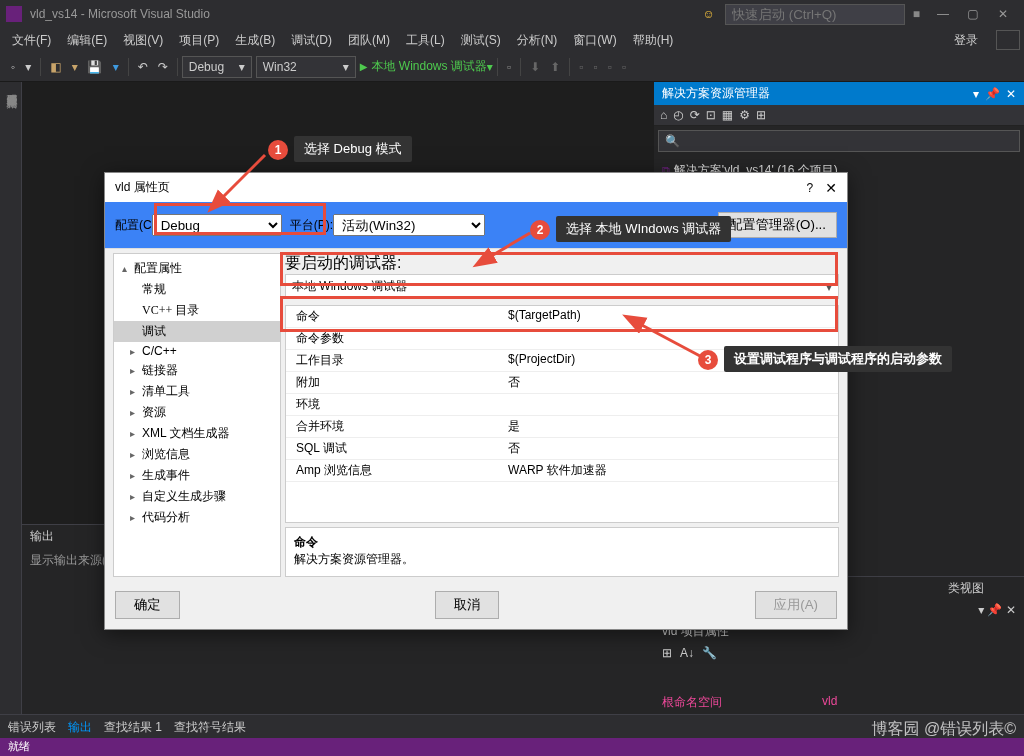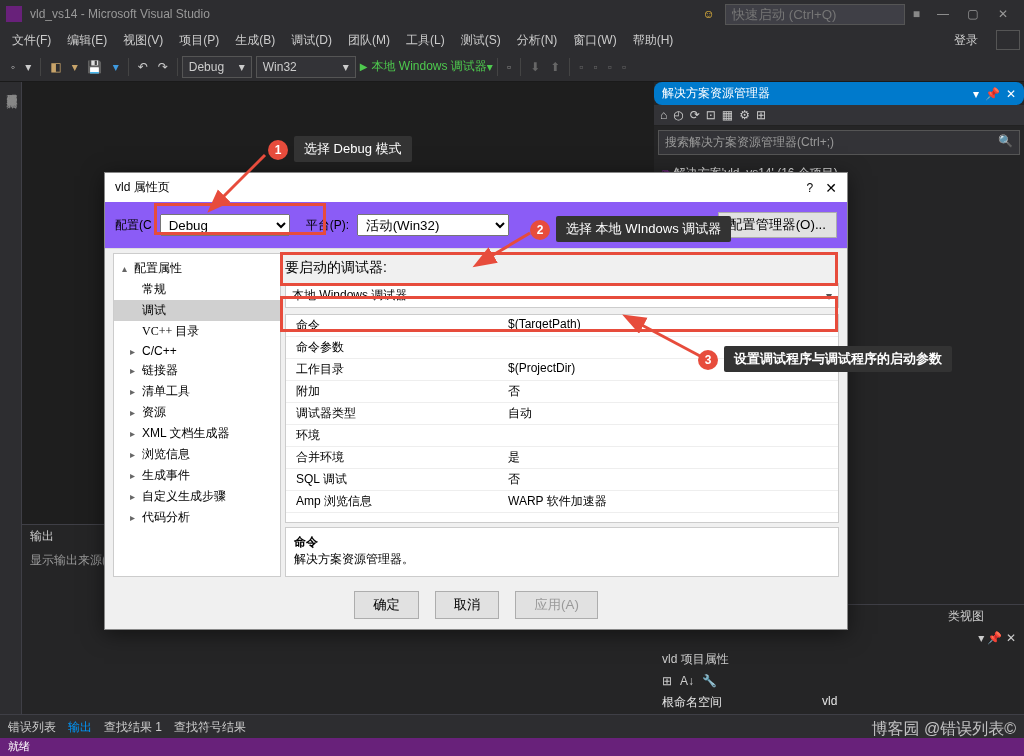"解决方案资源管理器" .panelhdr { border-radius: 8px -> none }
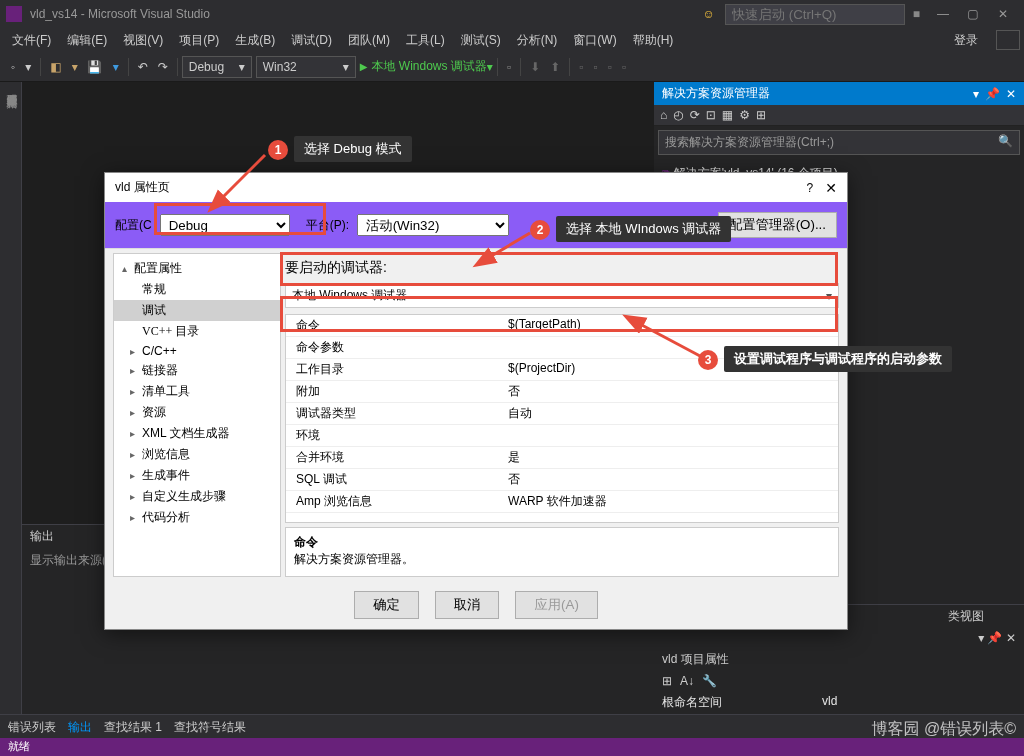"搜索解决方案资源管理器(Ctrl+;)" span.stext { html: <span>搜索解决方案资源管理器(Ctrl+;)</span> -> none }
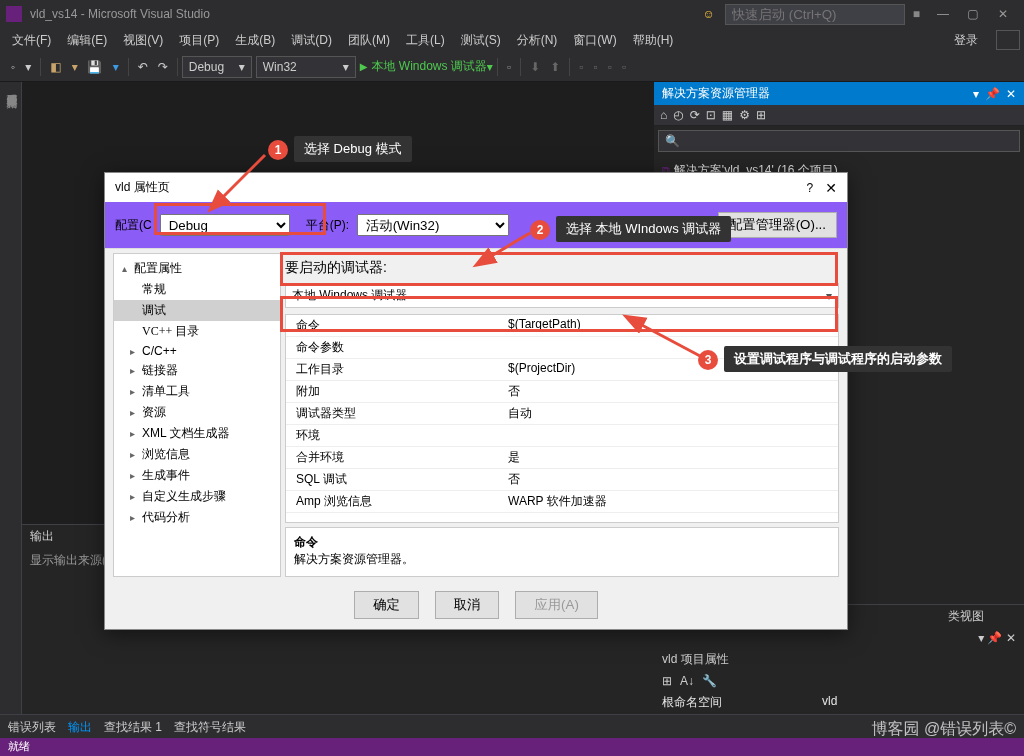"配置(C" .dlgtop { background: #8b5cf6 -> #3b82f6; gap: 8px -> none }
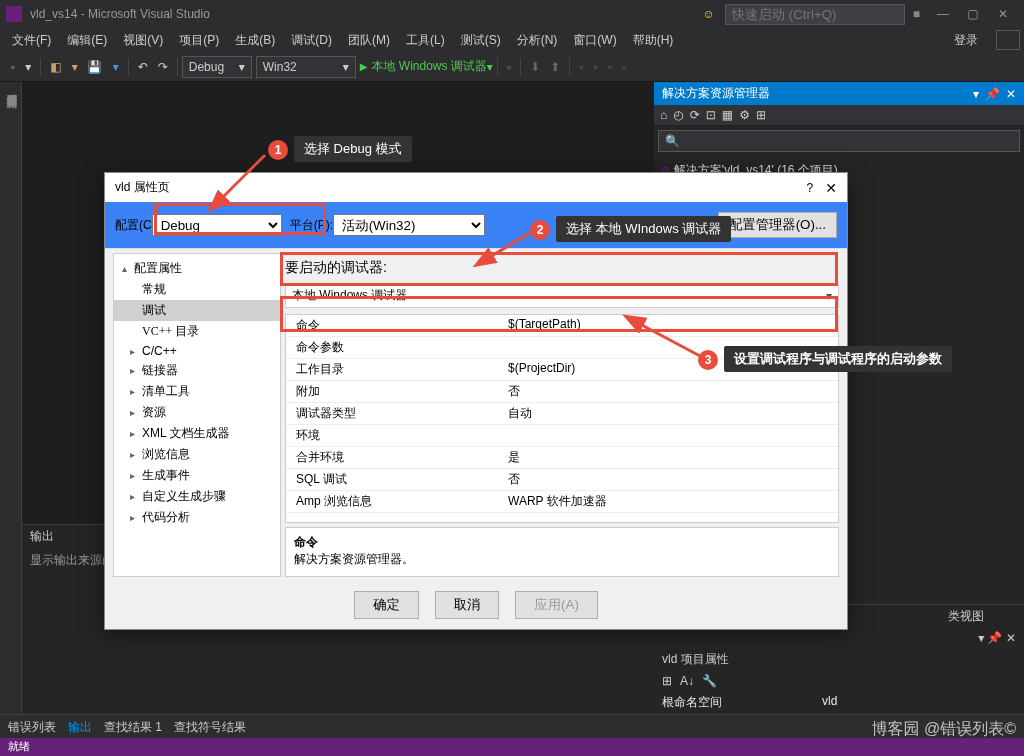"要启动的调试器:" .dlgright .sublbl { font-size: 14px -> 16px; padding: 6px 0 -> 0 0 }
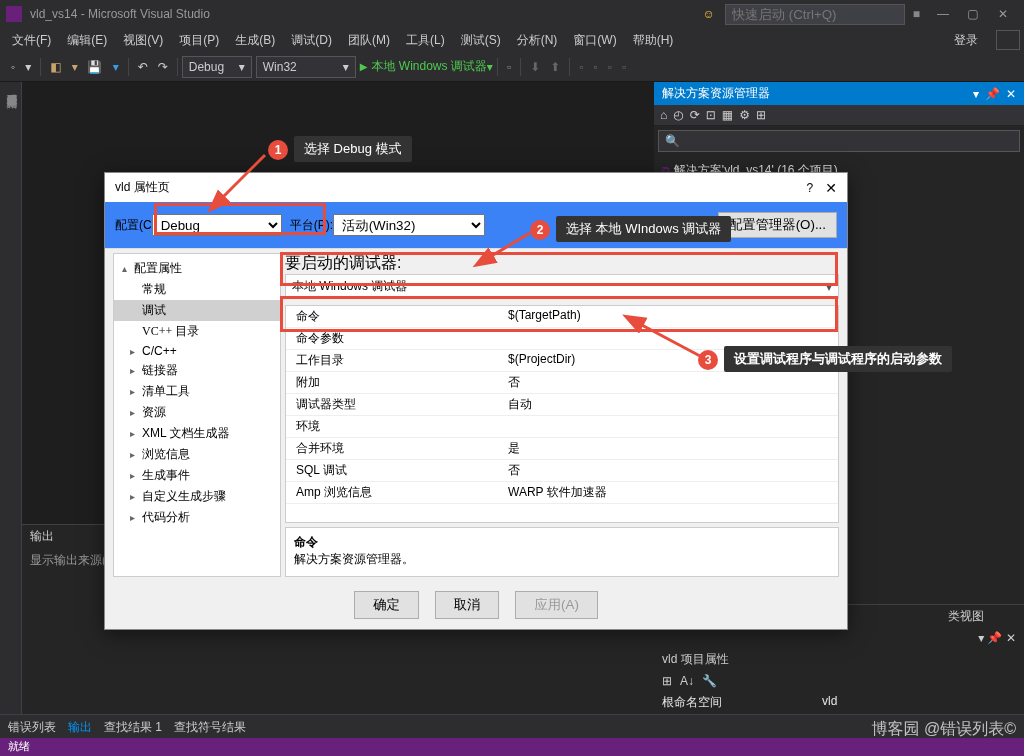"调试" div.tnode { order: before "VC++ 目录" -> after "VC++ 目录" }
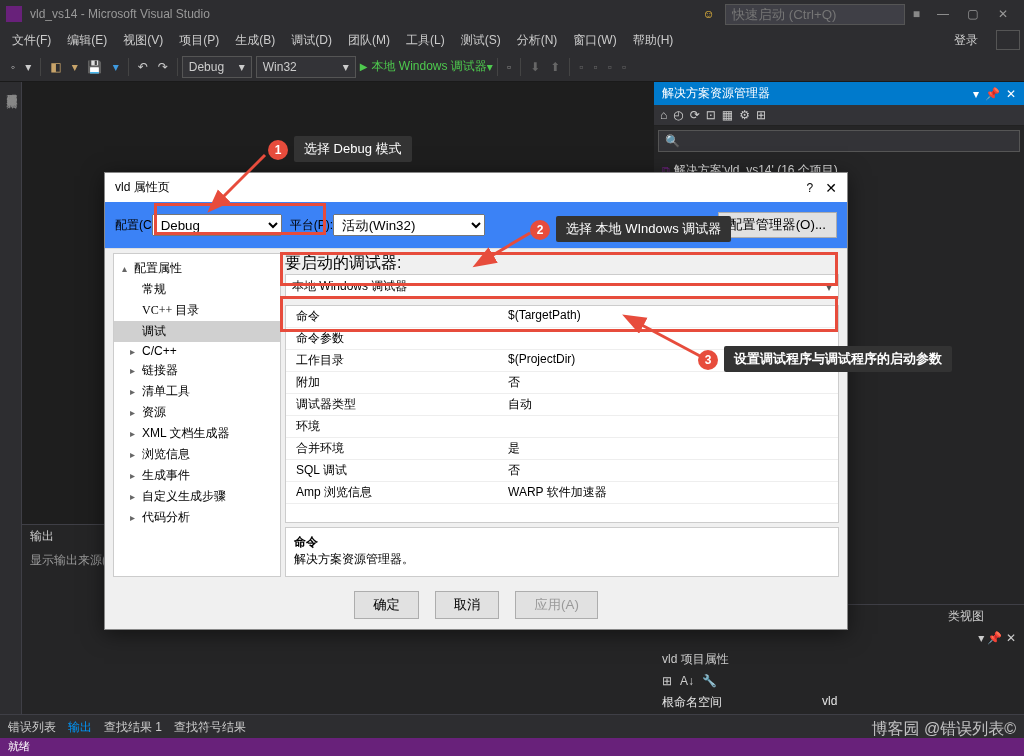"调试器类型" div.prow { html: <div> <span>调试器类型</span> <span>自动</span> </div> -> none }
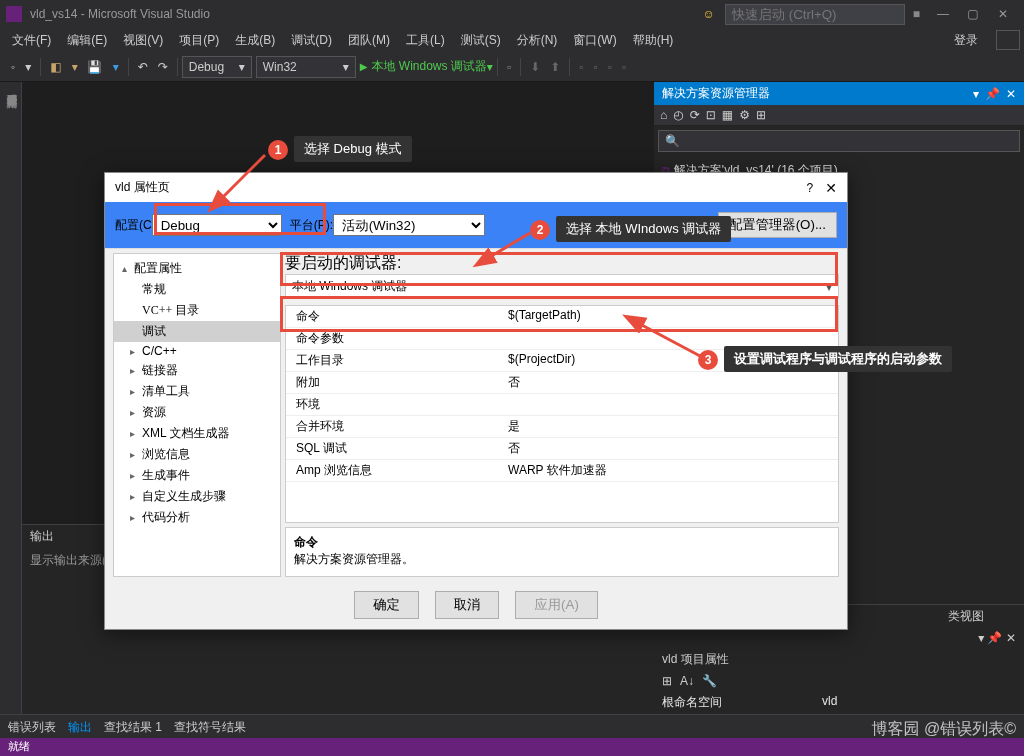"确定" .dlgbtns { justify-content: center -> space-between }
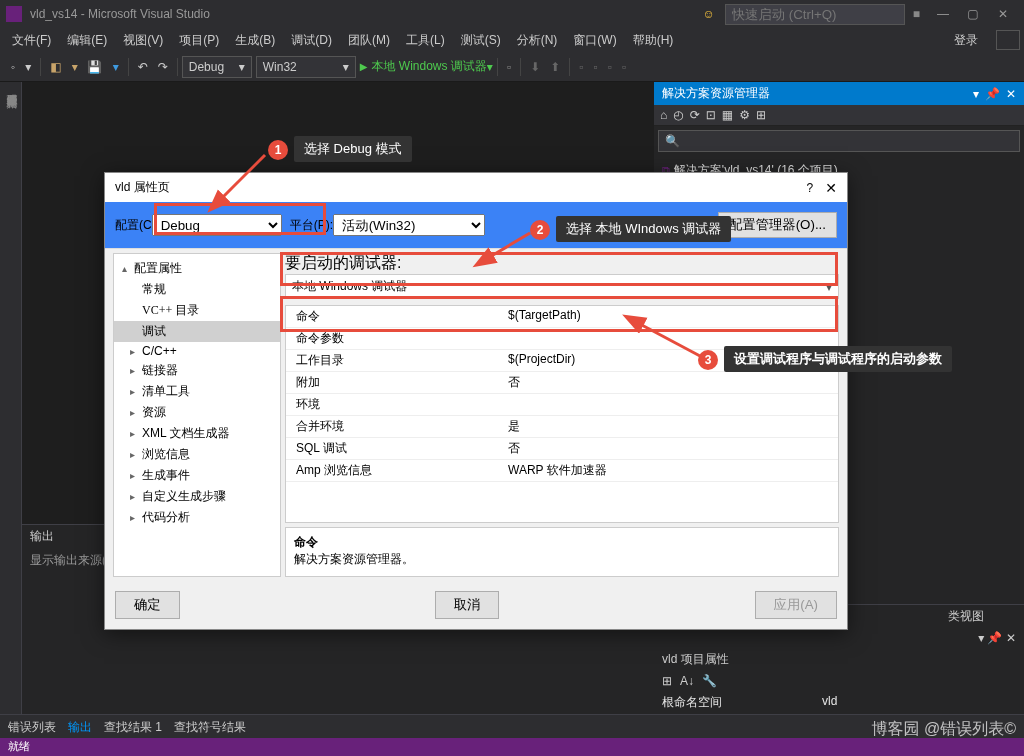"根命名空间" .proppanel .row2 { color: #e5e5e5 -> #ec4899; margin-top: none -> 28px }
